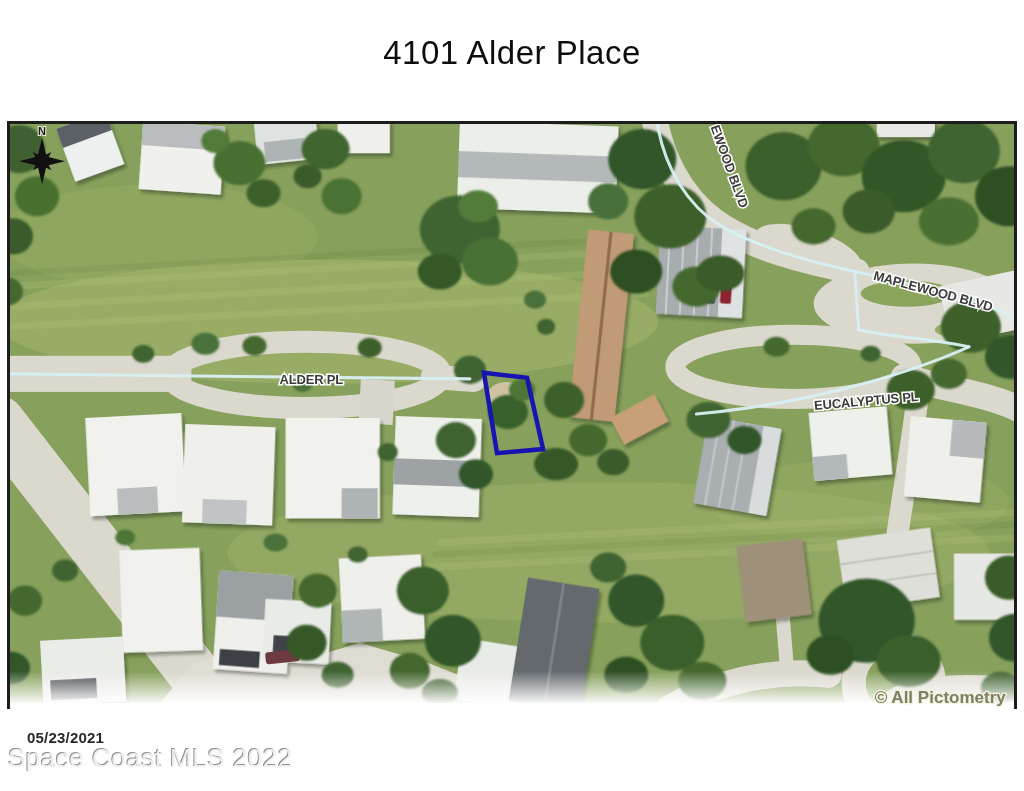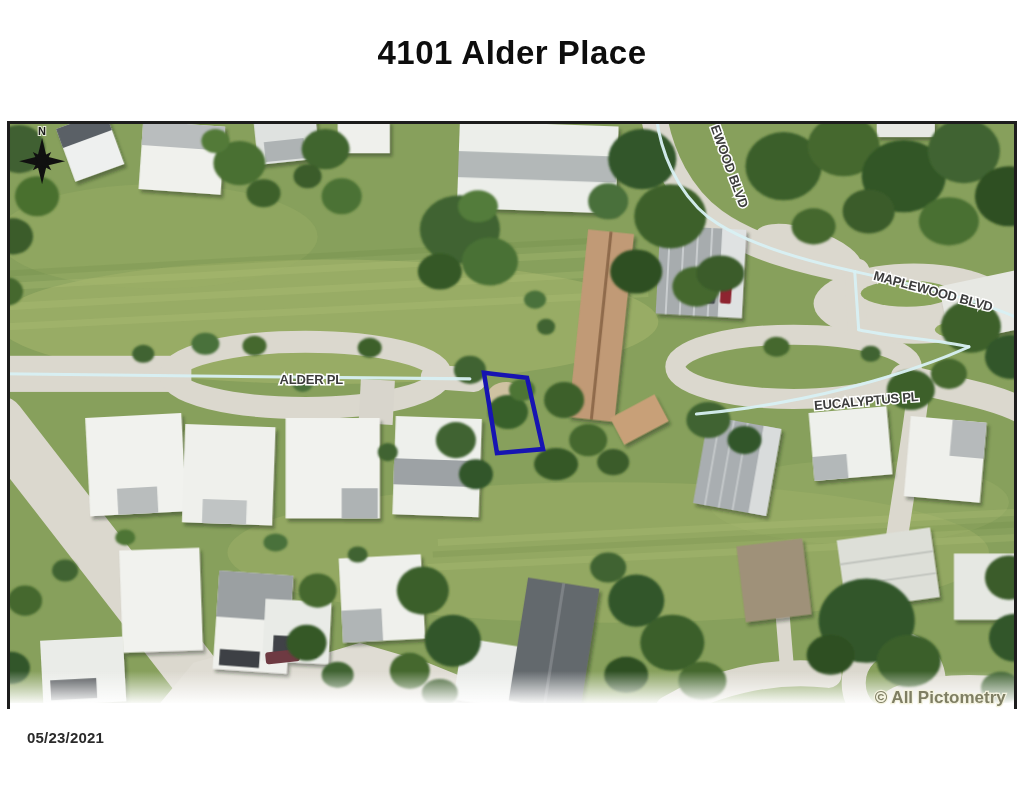"4101 Alder Place" .title { font-weight: bold -> normal }
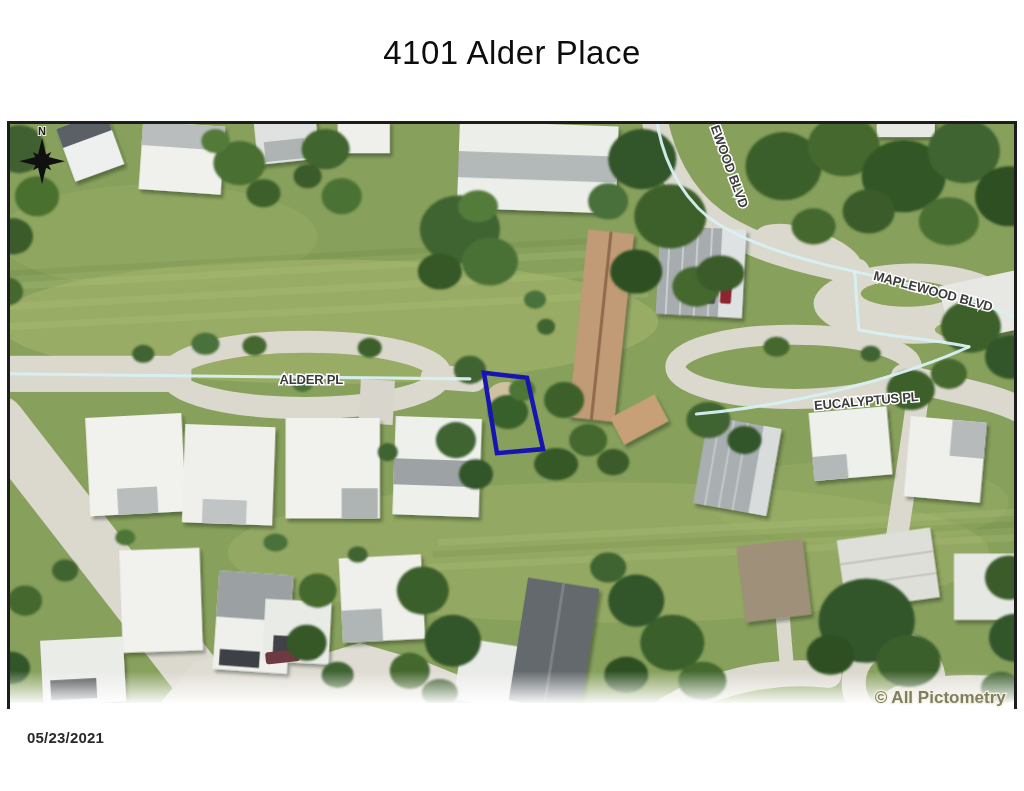"Space Coast MLS 2022" div.mls-watermark { html: none -> <div>Space Coast MLS 2022</div> }
